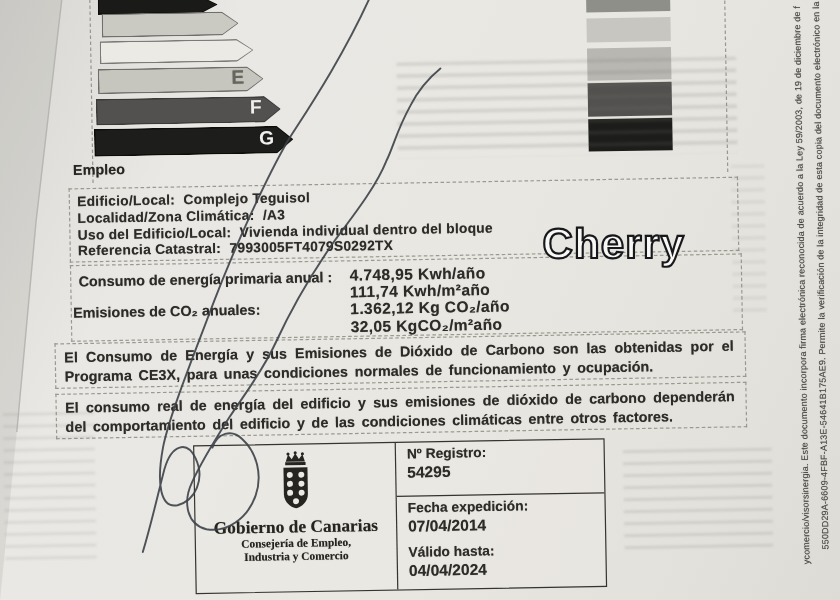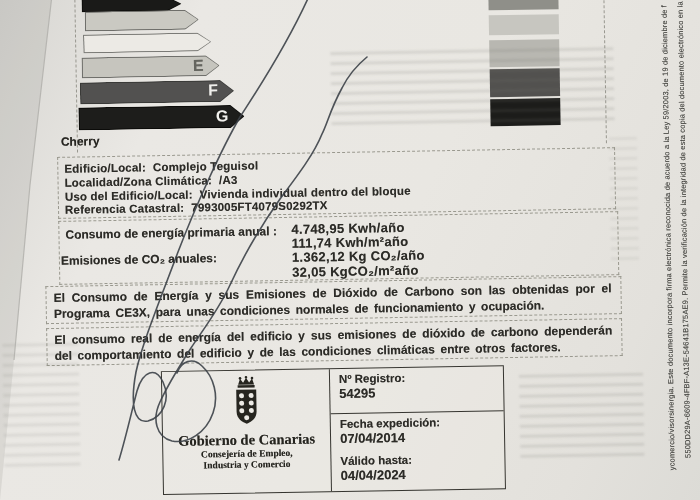"Cherry" div.menos { text: Cherry -> Empleo }
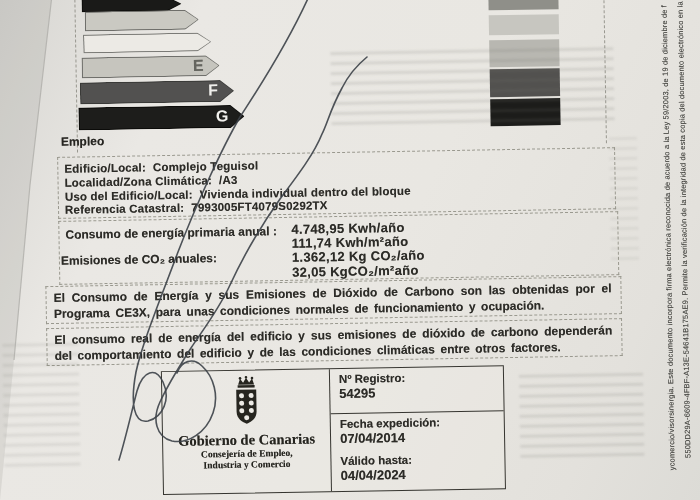"Cherry" div.cherry { html: none -> <div>Cherry</div> }
